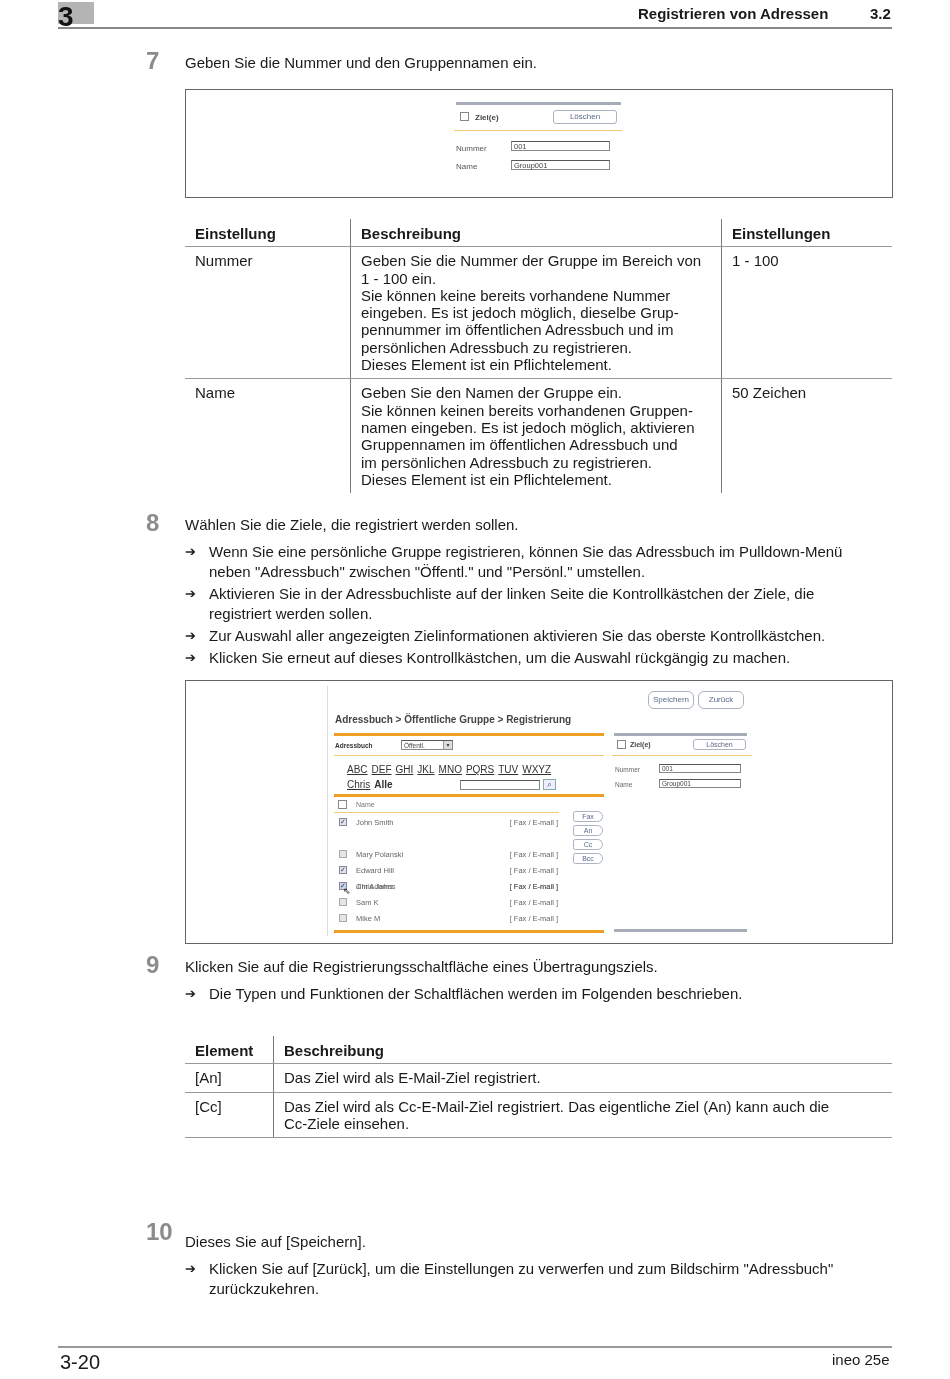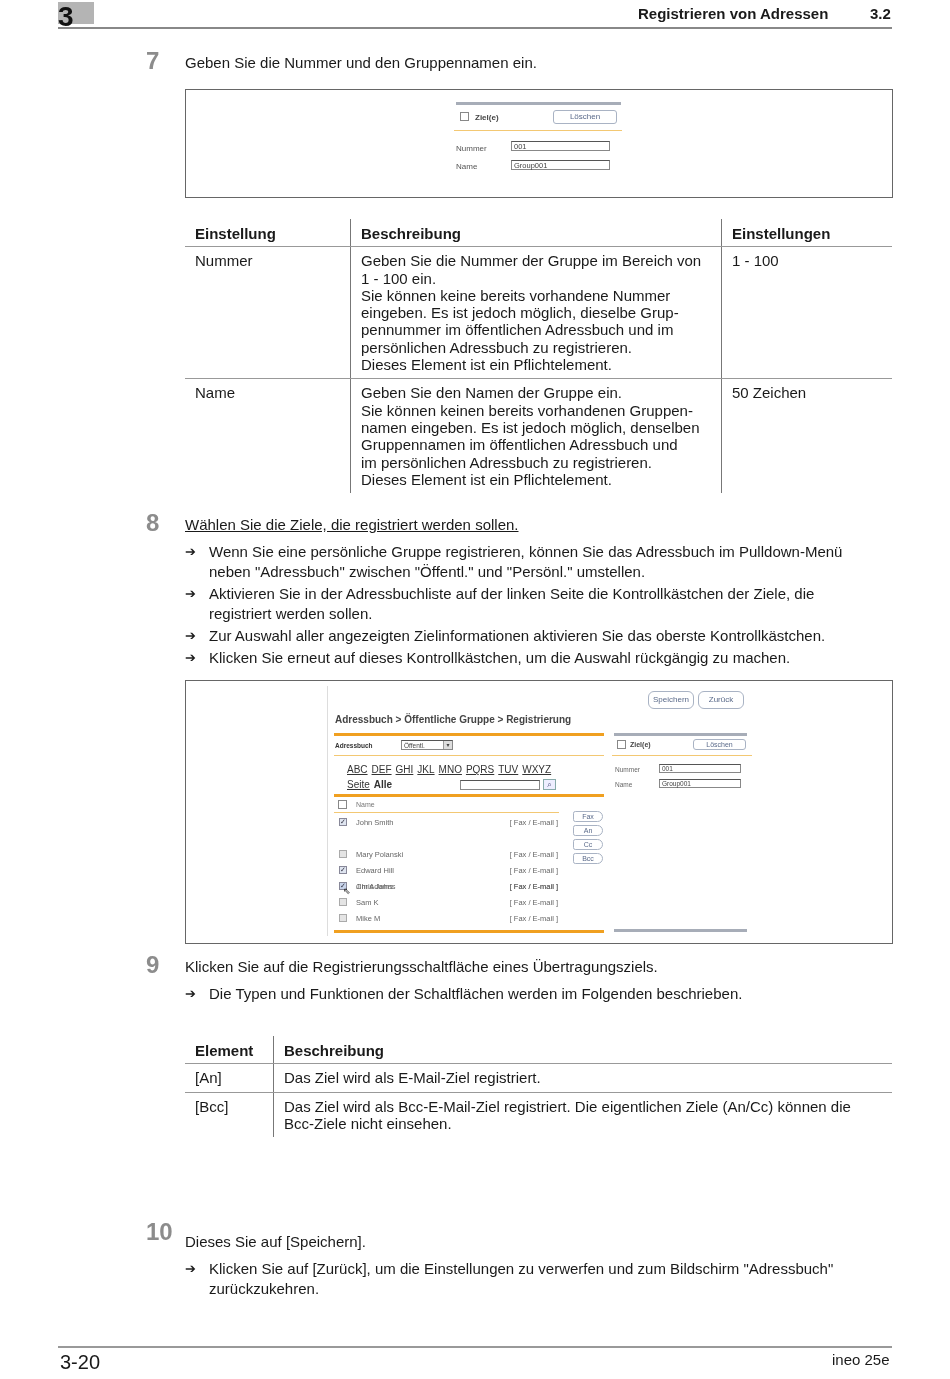"namen eingeben. Es ist jedoch" div { text: denselben -> aktivieren }
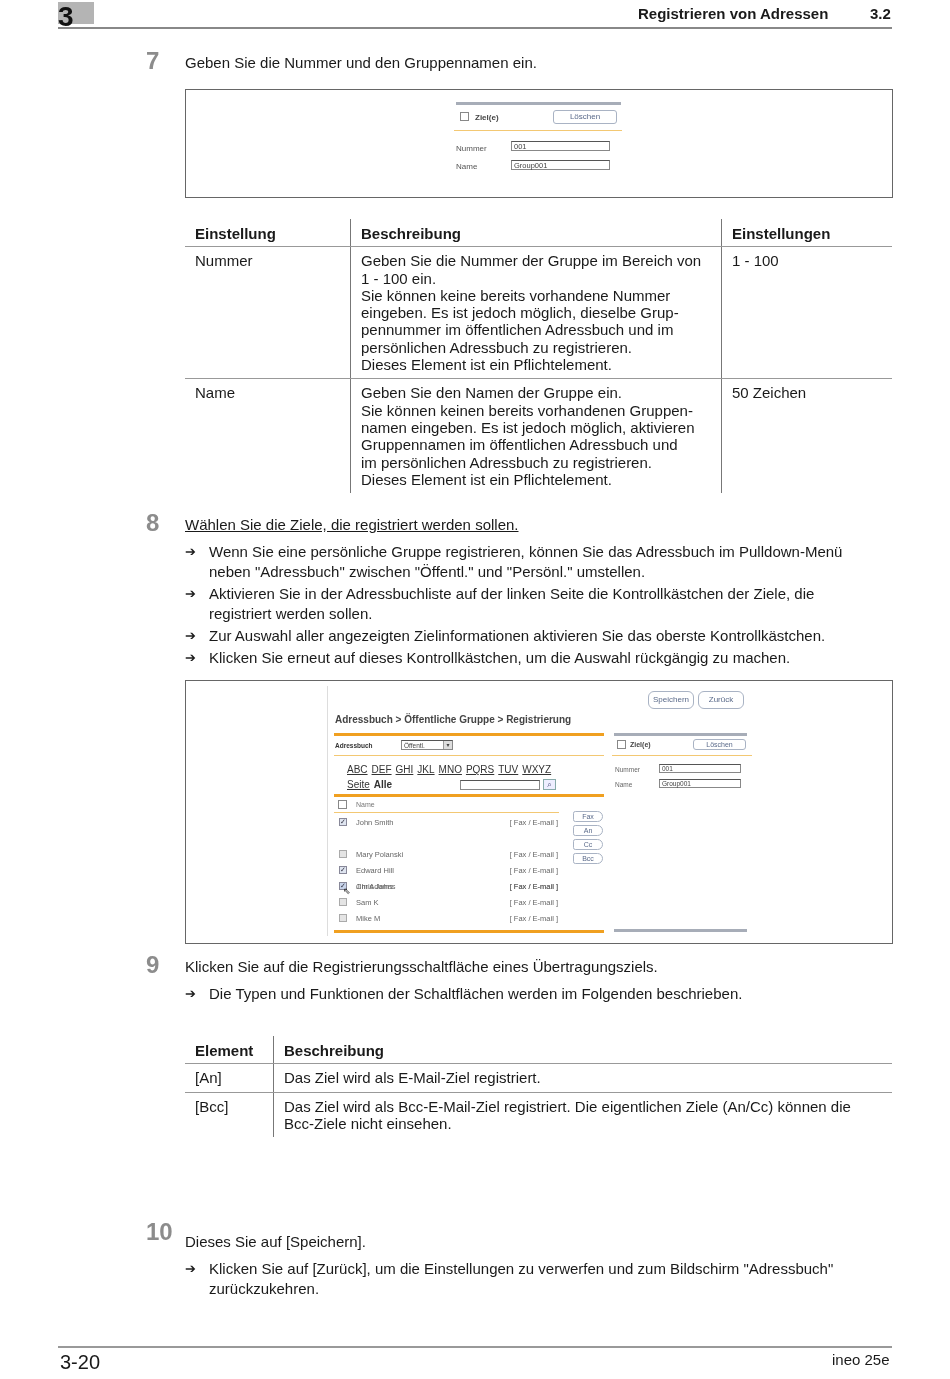"Wählen Sie die Ziele, die" div.abs { text-decoration: underline -> none }
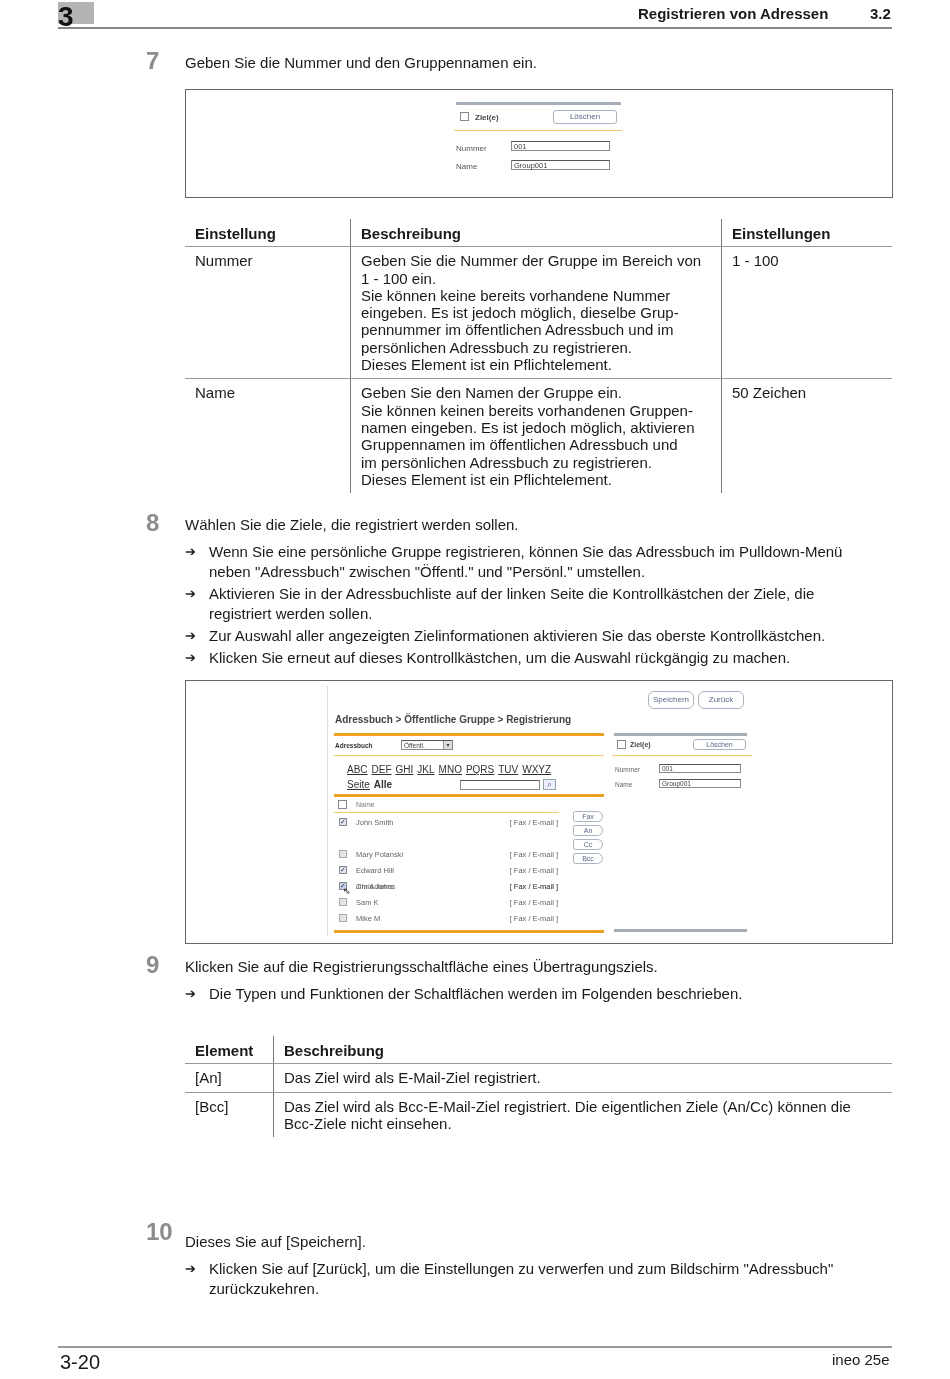"Seite" a { text: Seite -> Chris }
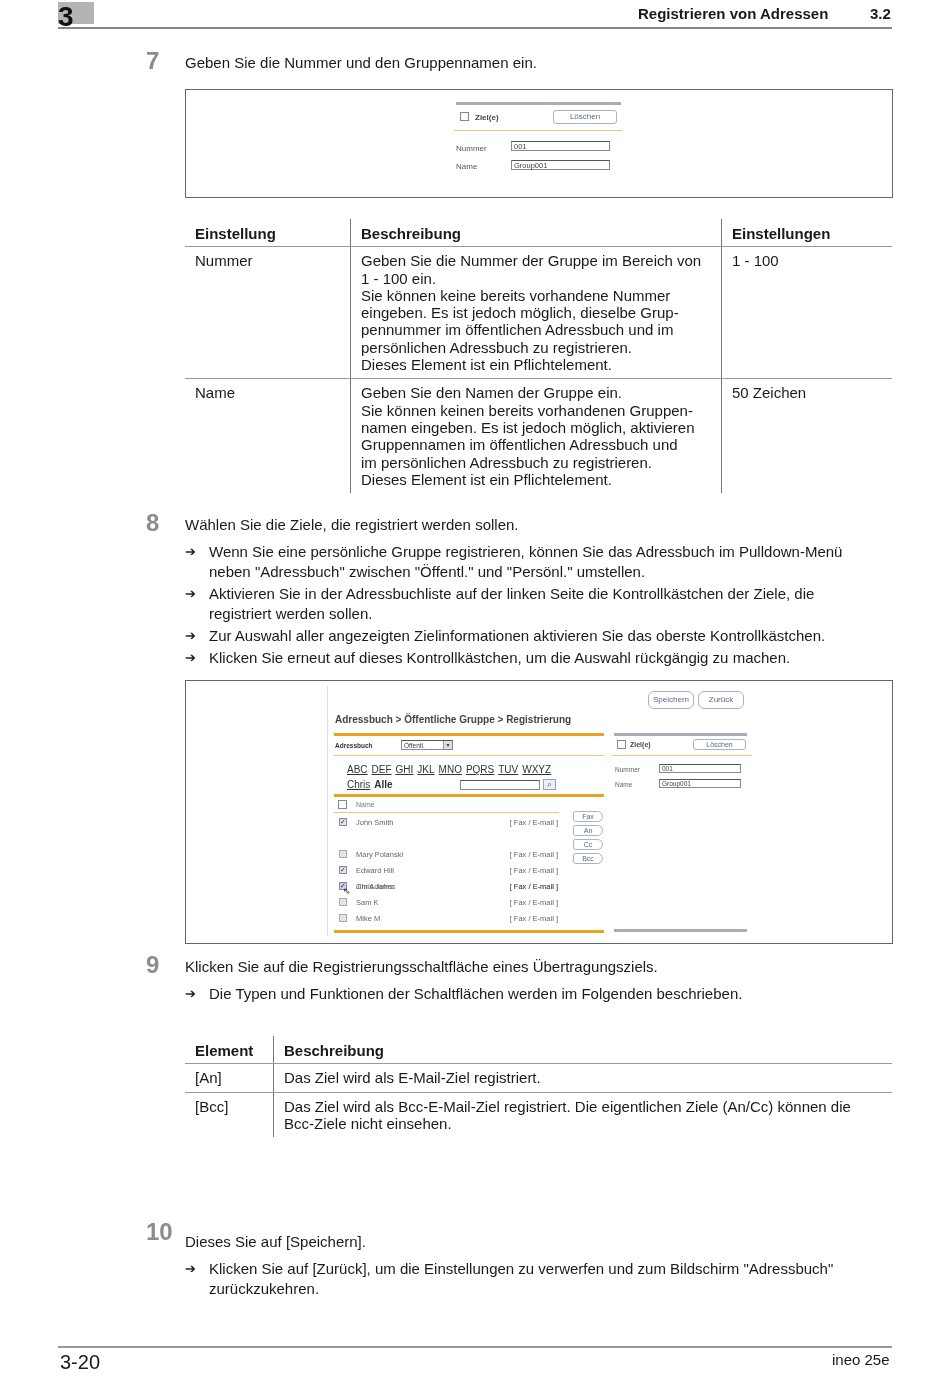"[Cc]" tr.rowsep { html: none -> <tr> <td>[Cc]</td> <td> <div>Das Ziel wird als Cc-E-Mail-Ziel registriert. Das eigentliche Ziel (An) kann auch die</div> <div>Cc-Ziele einsehen.</div> </td> </tr> }
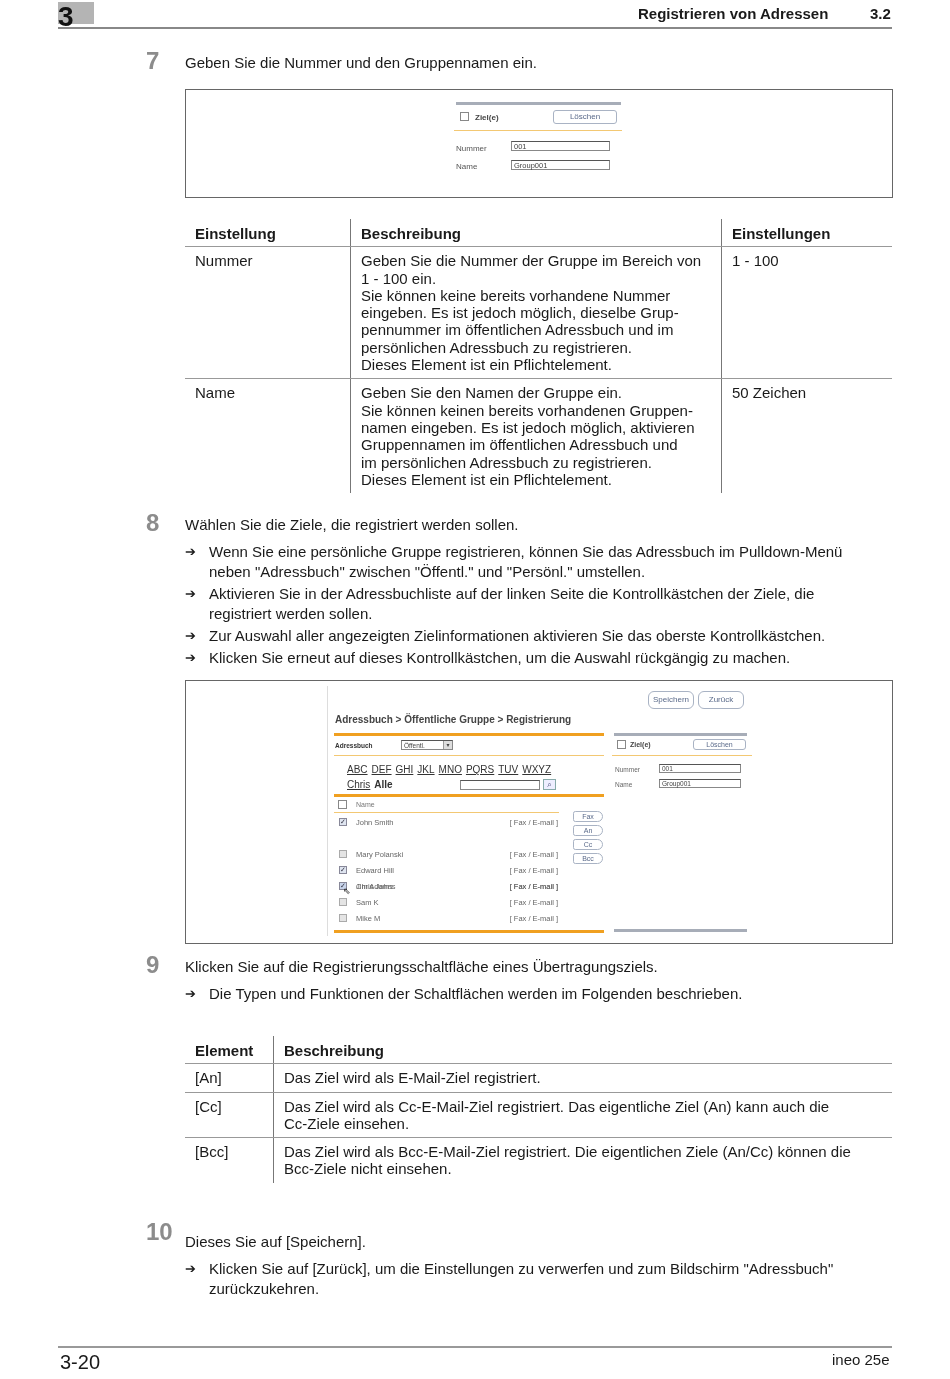"[Bcc]" tr { html: <tr> <td>[Bcc]</td> <td> <div>Das Ziel wird als Bcc-E-Mail-Ziel registriert. Die eigentlichen Ziele (An/Cc) können die</div> <div>Bcc-Ziele nicht einsehen.</div> </td> </tr> -> none }
